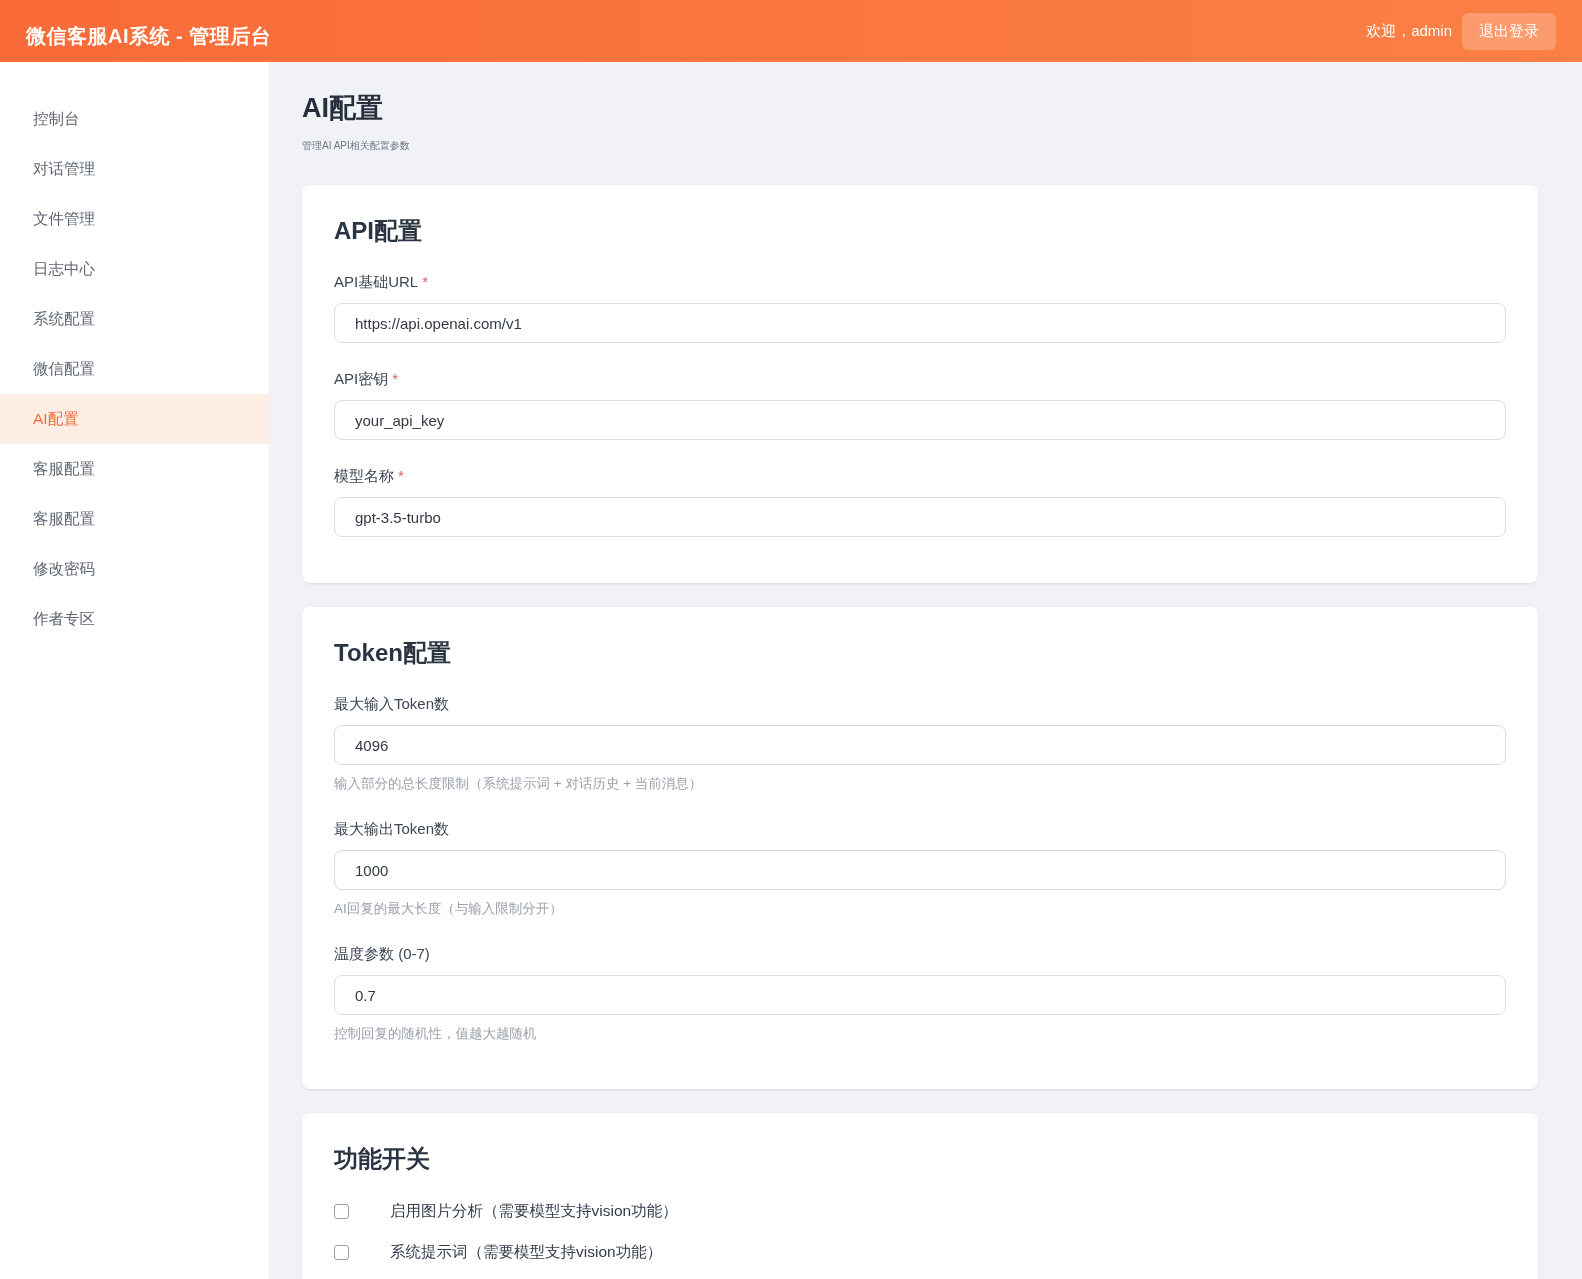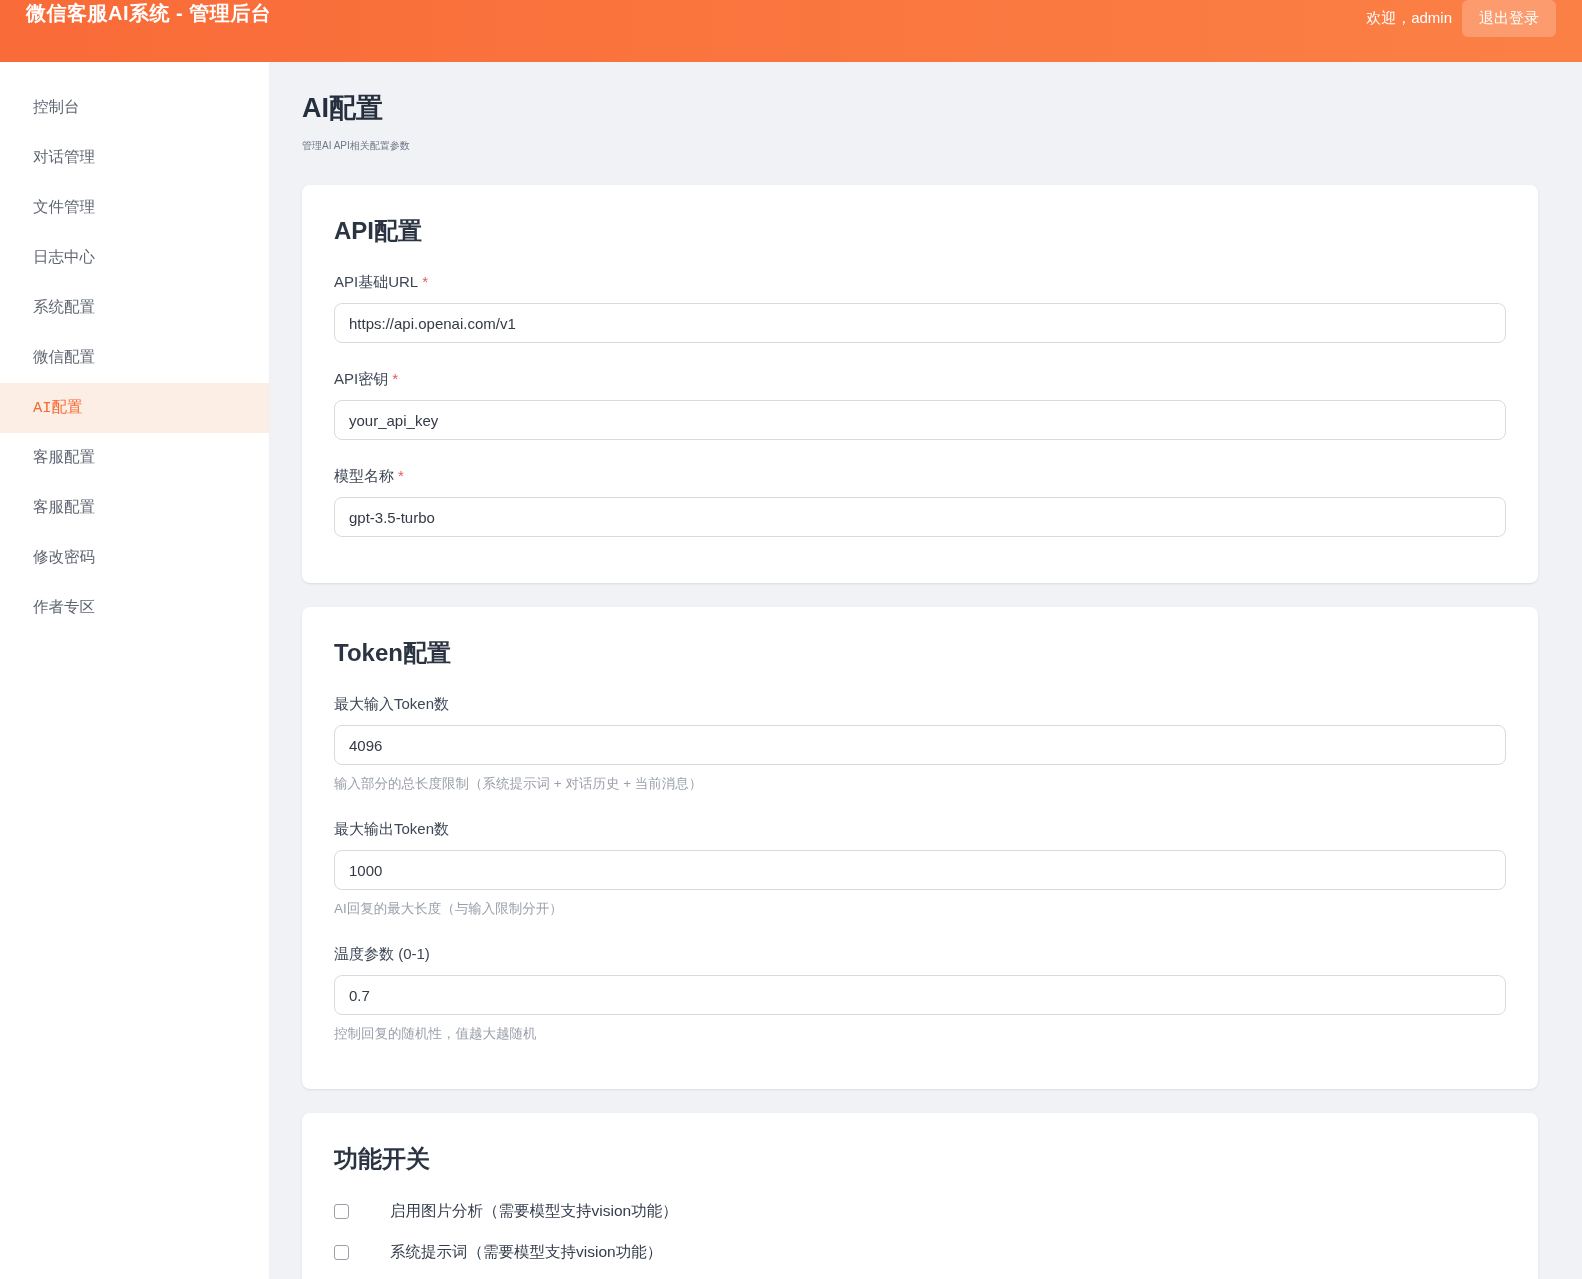"微信客服AI系统 - 管理后台" .header { align-items: flex-start -> flex-end; padding: 0 26px -> 12px 26px }
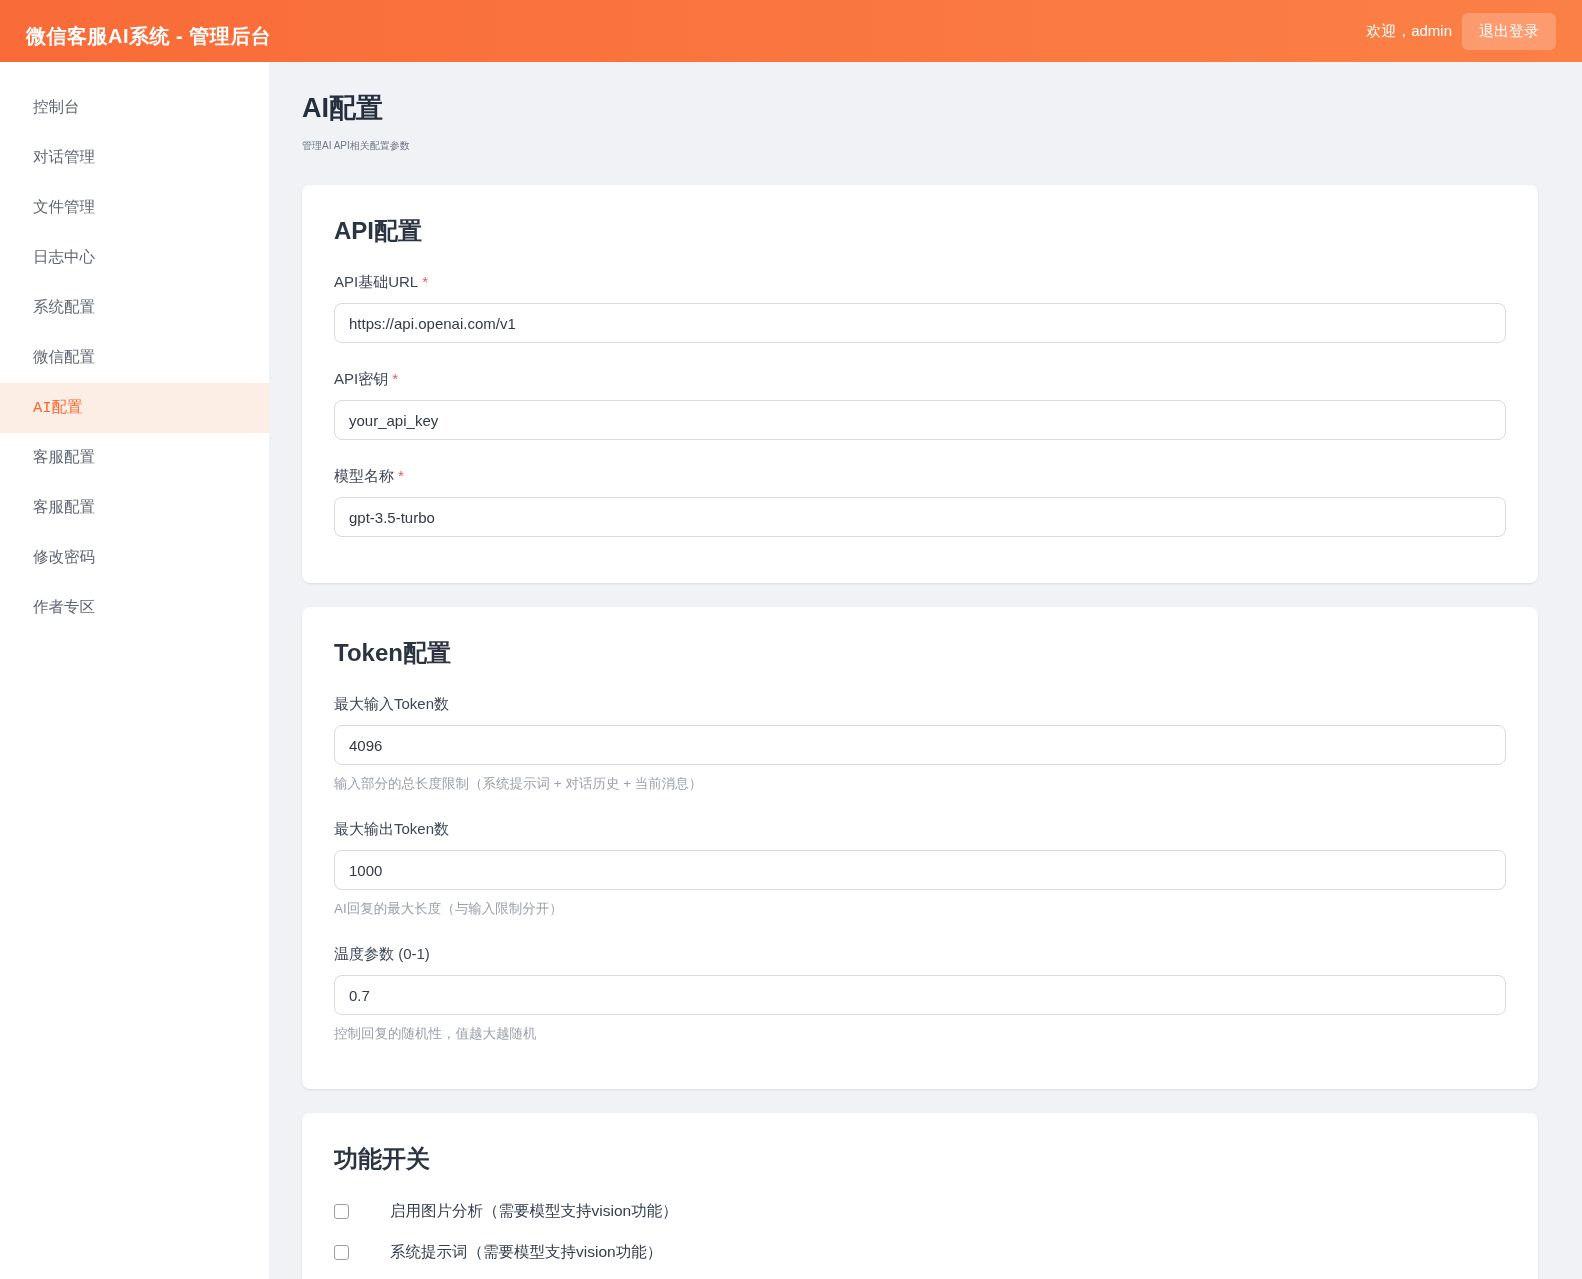"控制台" .sidebar { font-family: Liberation Mono, monospace -> none; padding-top: 21px -> 32px }
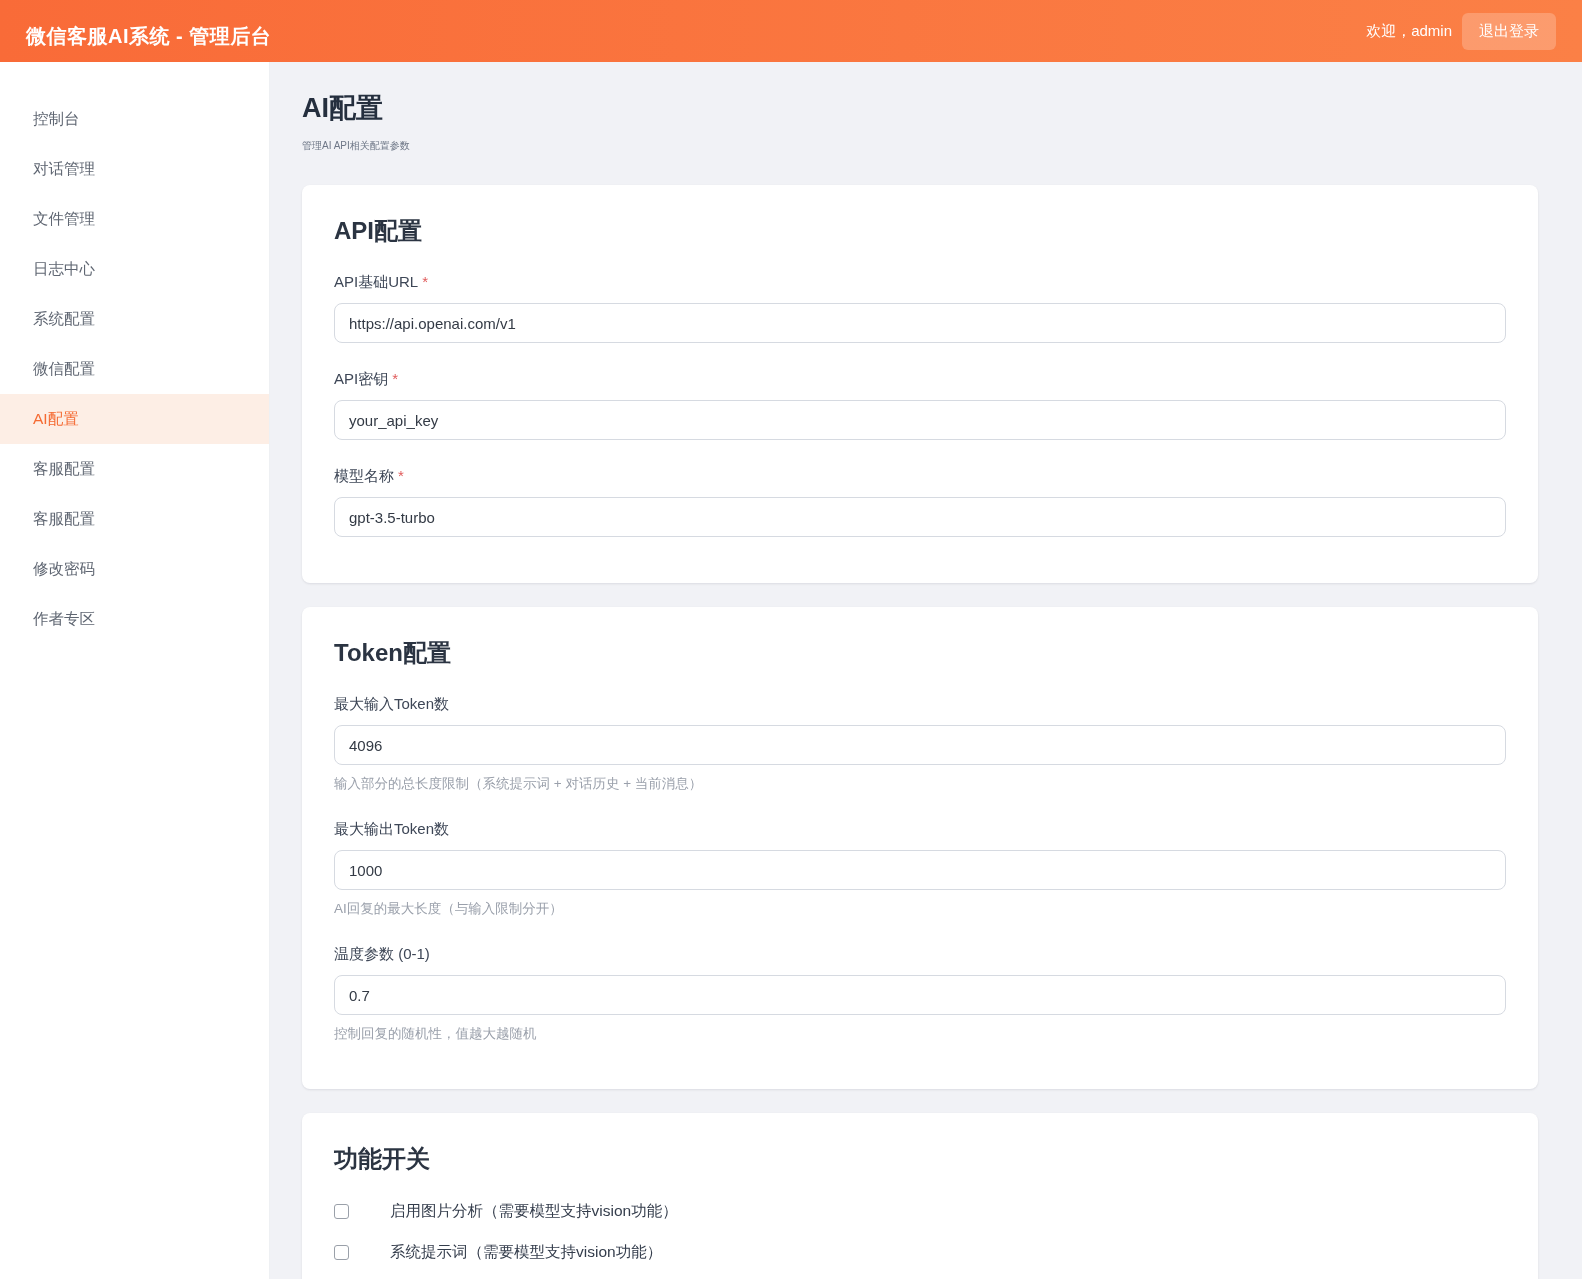"https://api.openai.com/v1" .text-input { padding: 0 14px -> 0 20px }
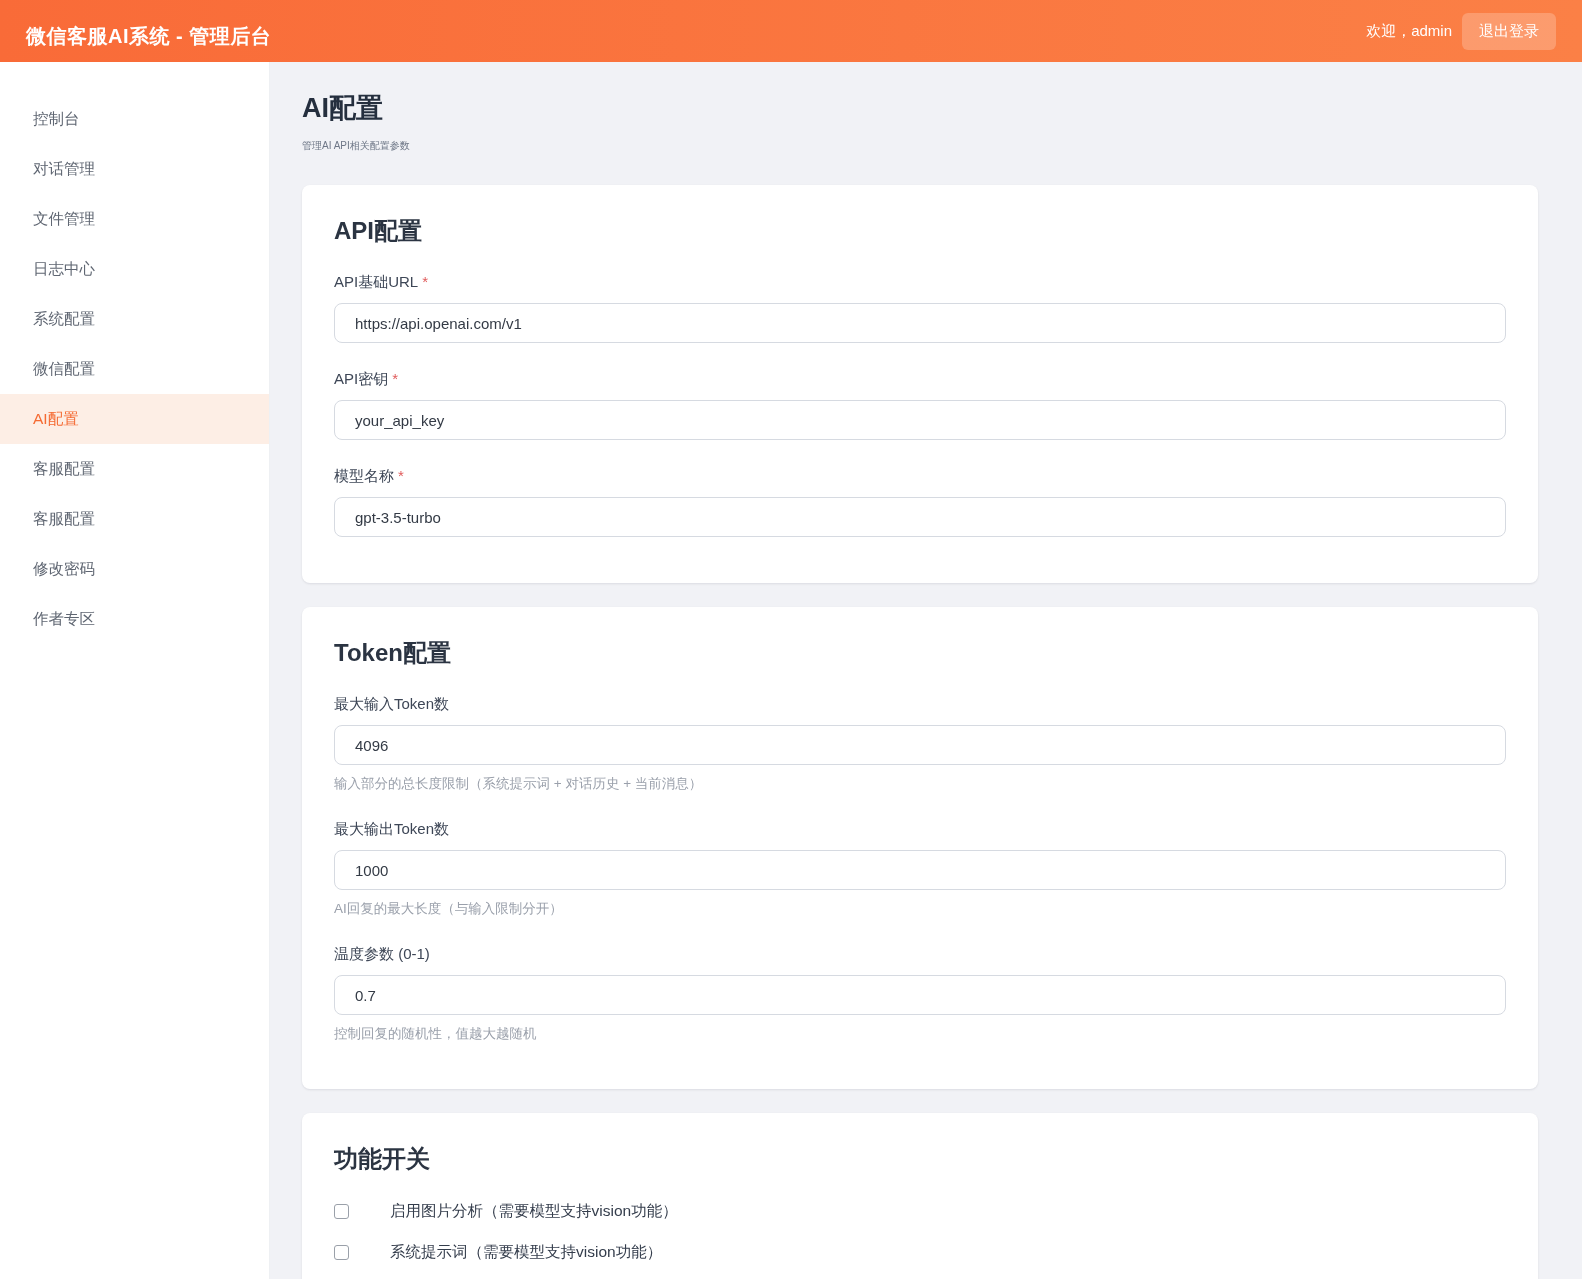"温度参数 (0-1)" div.field-label { text: 0-1 -> 0-7 }
